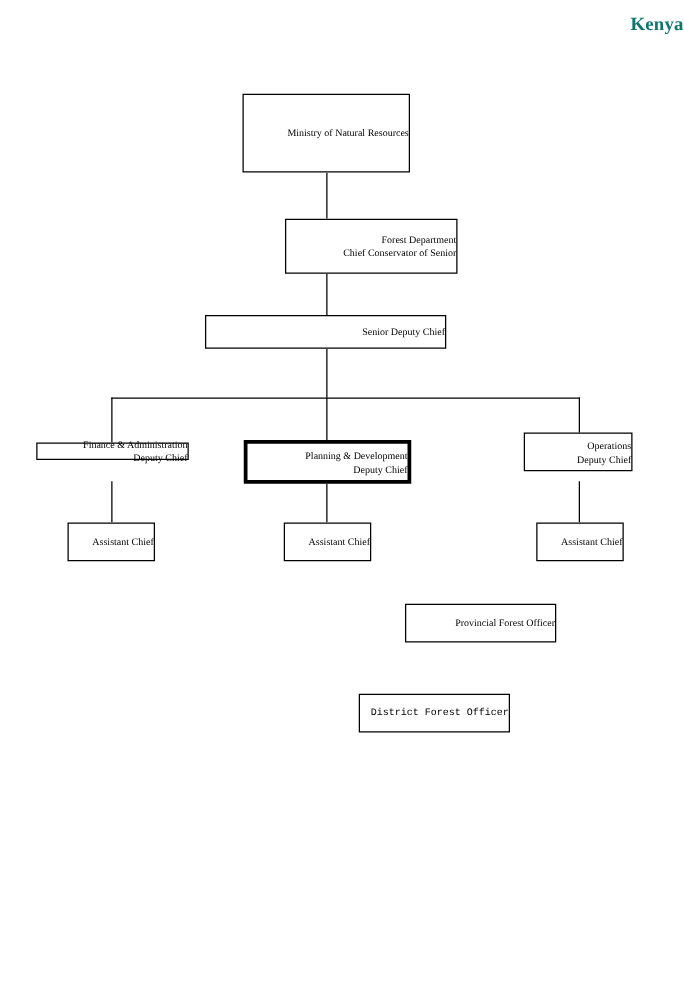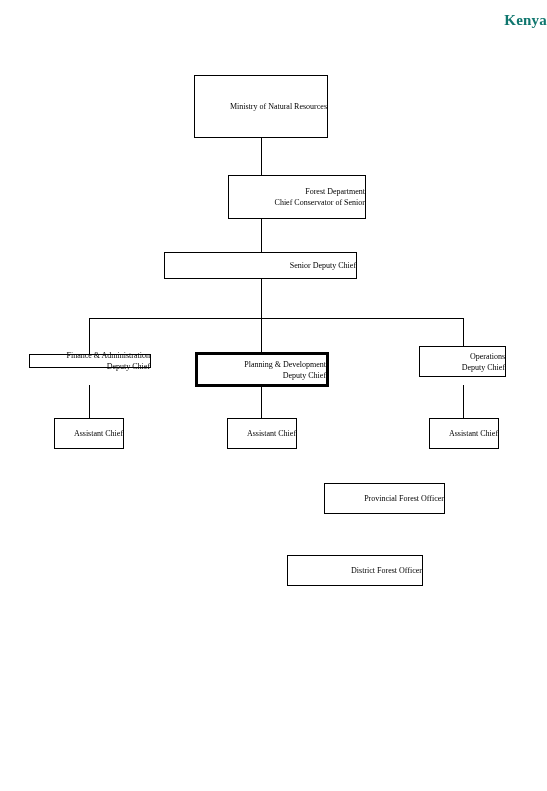"District Forest Officer" div.node { font-family: none -> Liberation Mono, monospace; width: 136px -> 121px }
